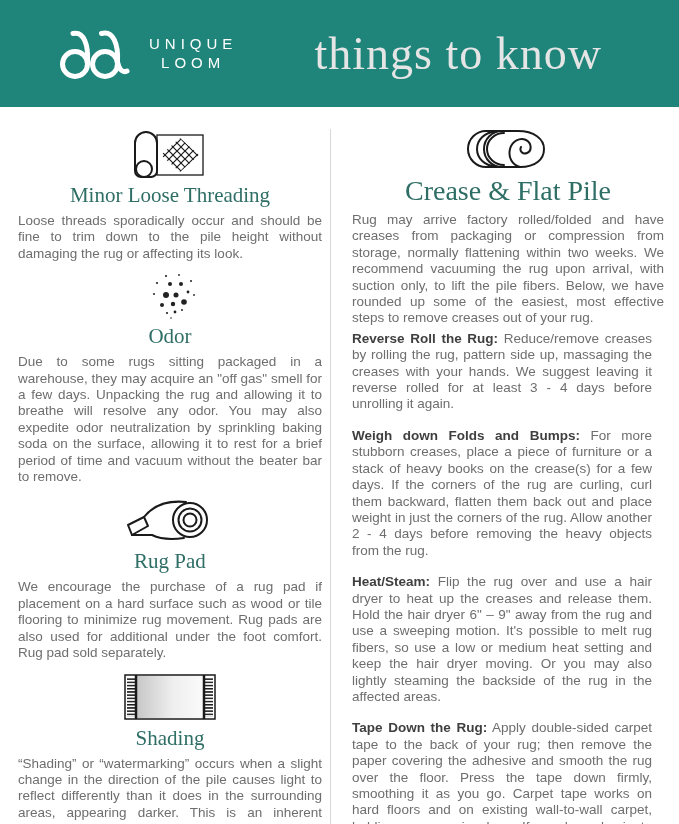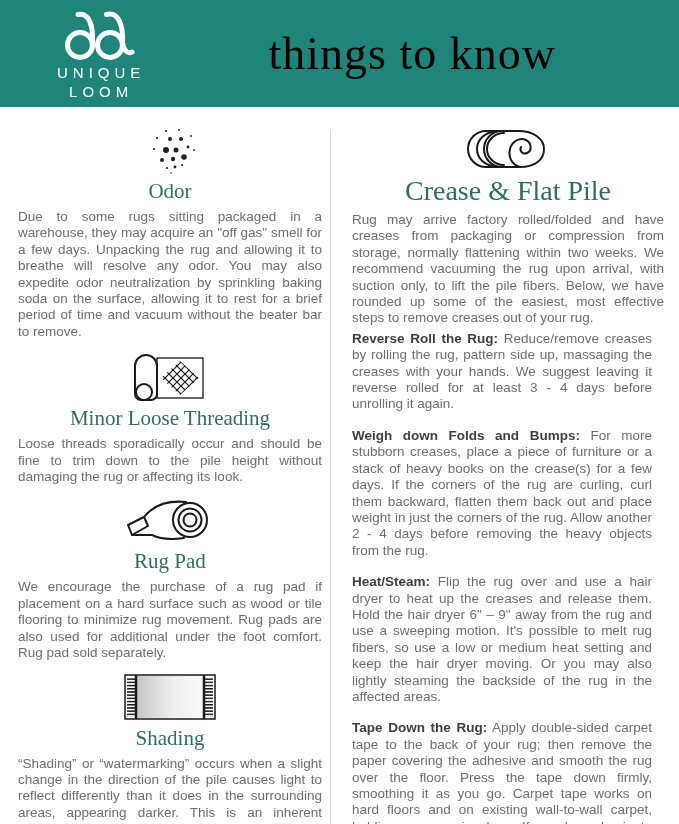"UNIQUE" .brand { flex-direction: column -> none; gap: none -> 14px }
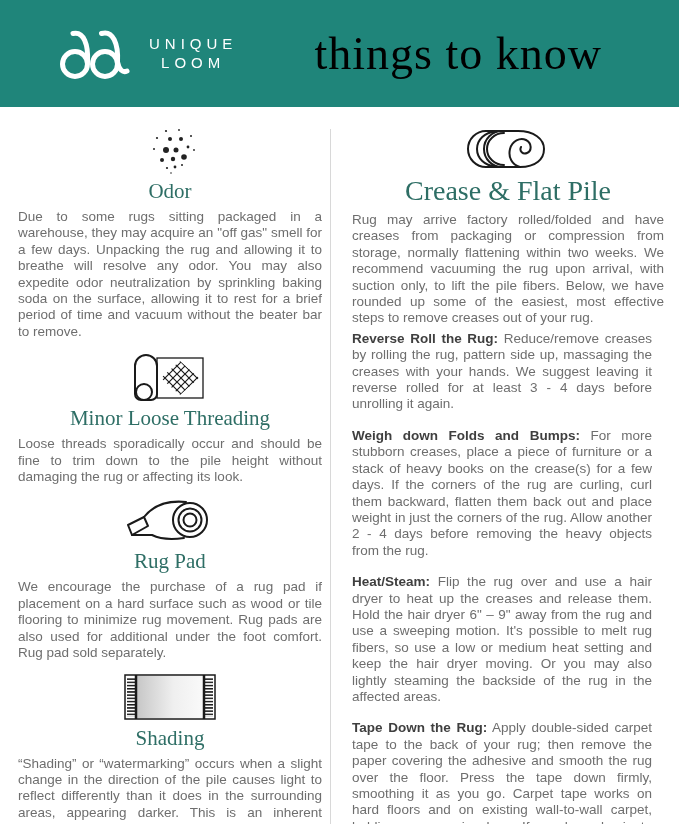"things to know" .header-title { color: #000000 -> #e5e5e5 }
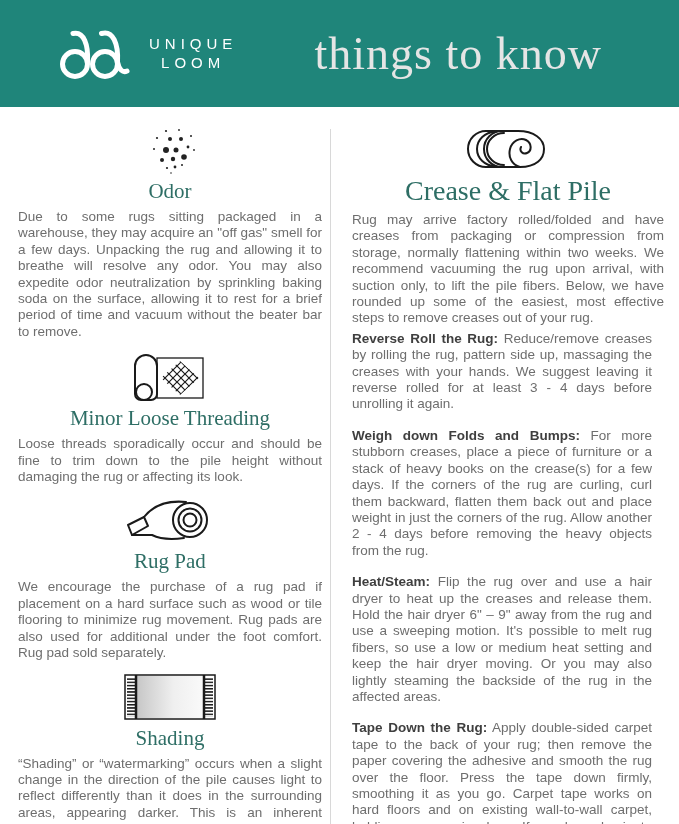"Odor" div.section { order: before "Minor Loose Threading" -> after "Minor Loose Threading" }
